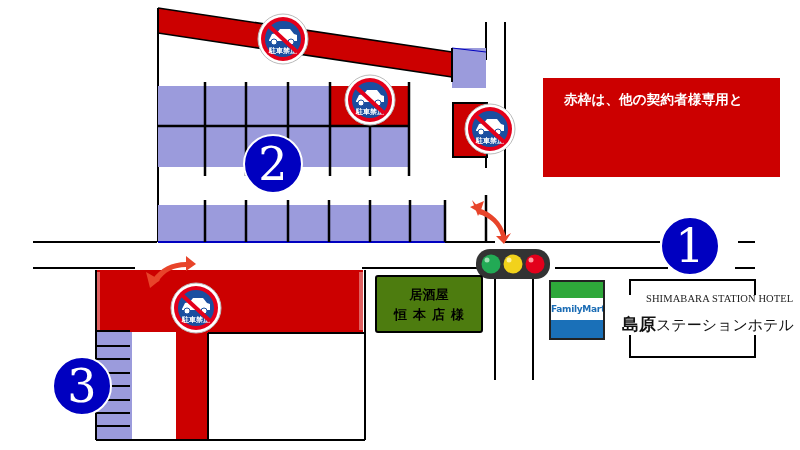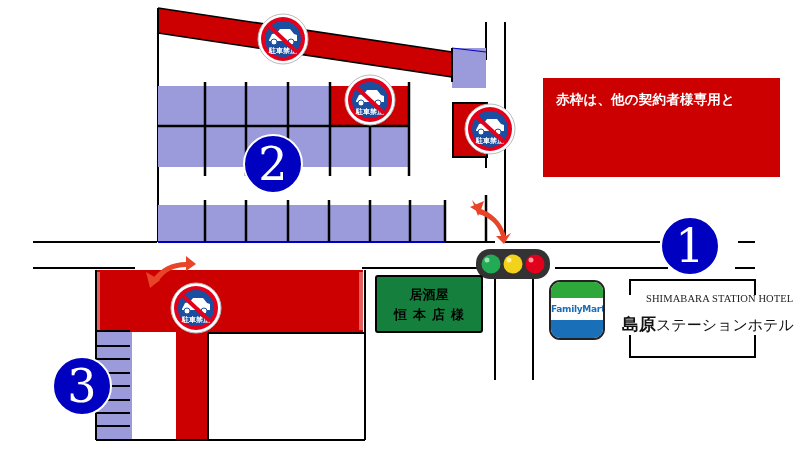"赤枠は、他の契約者様専用と" .notice { padding: 9px 0 0 13px -> 9px 0 0 21px }
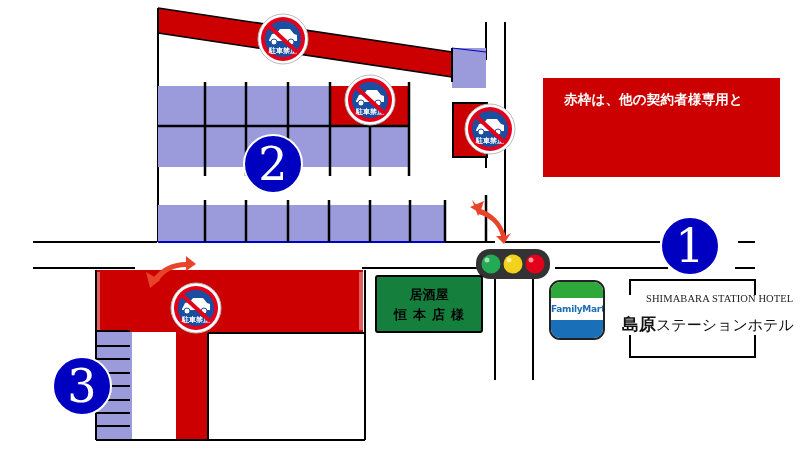"居酒屋" .izakaya { background: #15803d -> #4d7c0f }
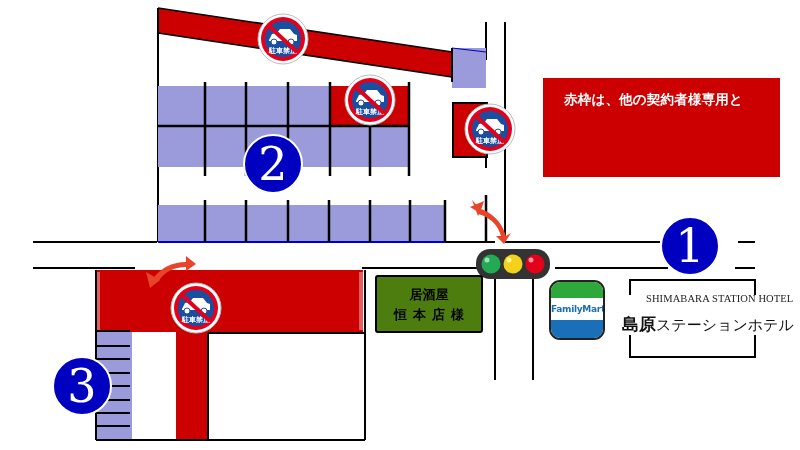"FamilyMart" .fm { border-radius: 11px -> 0 }
